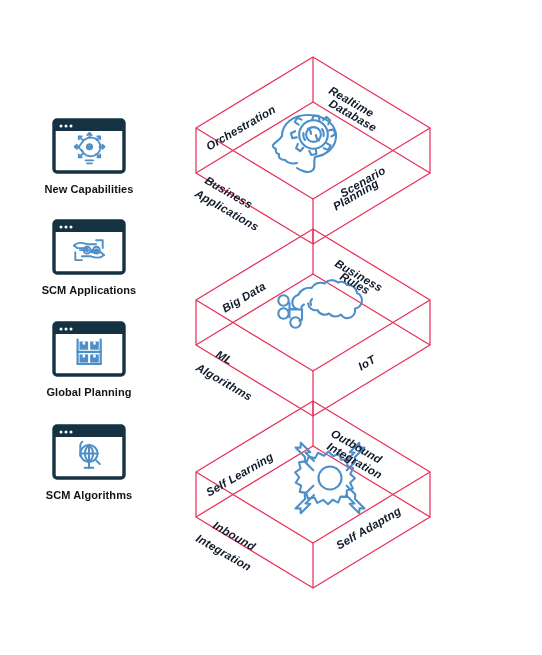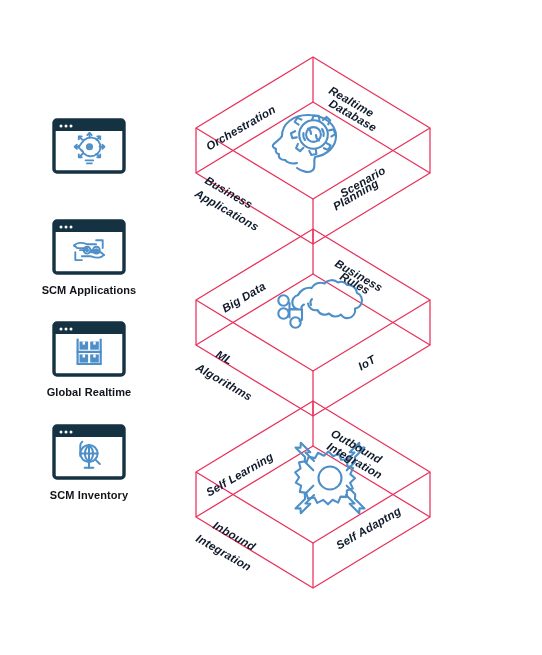"New Capabilities" div.side-label { html: none -> <div>New Capabilities</div> }
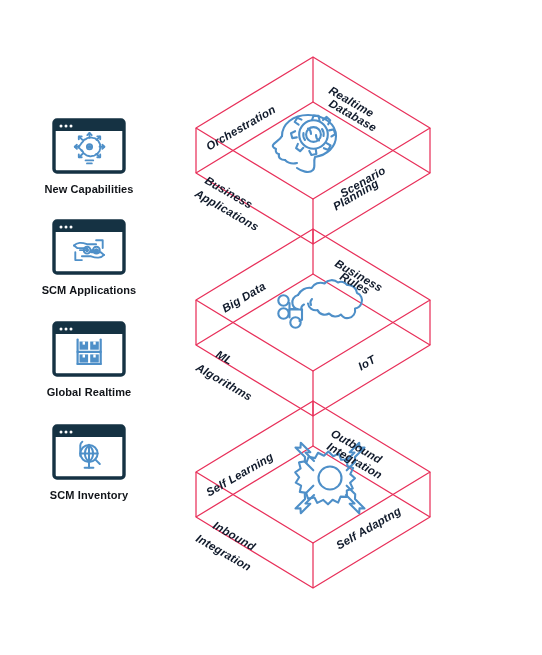"Global Realtime" div.side-label { text: Realtime -> Planning }
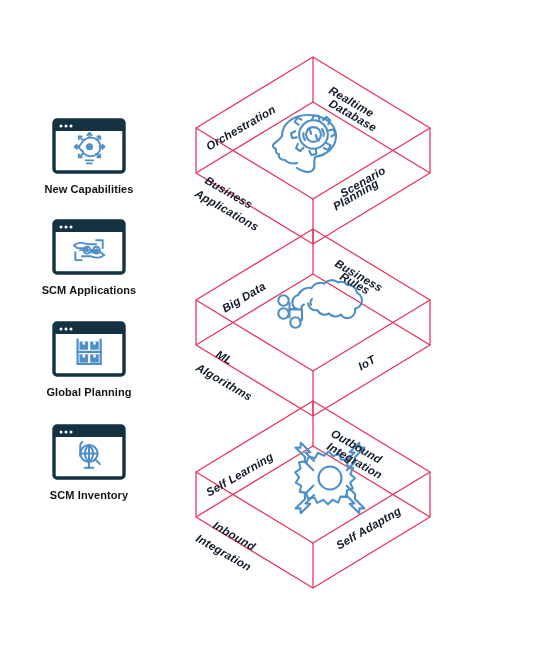"SCM Inventory" div.side-label { text: Inventory -> Algorithms }
